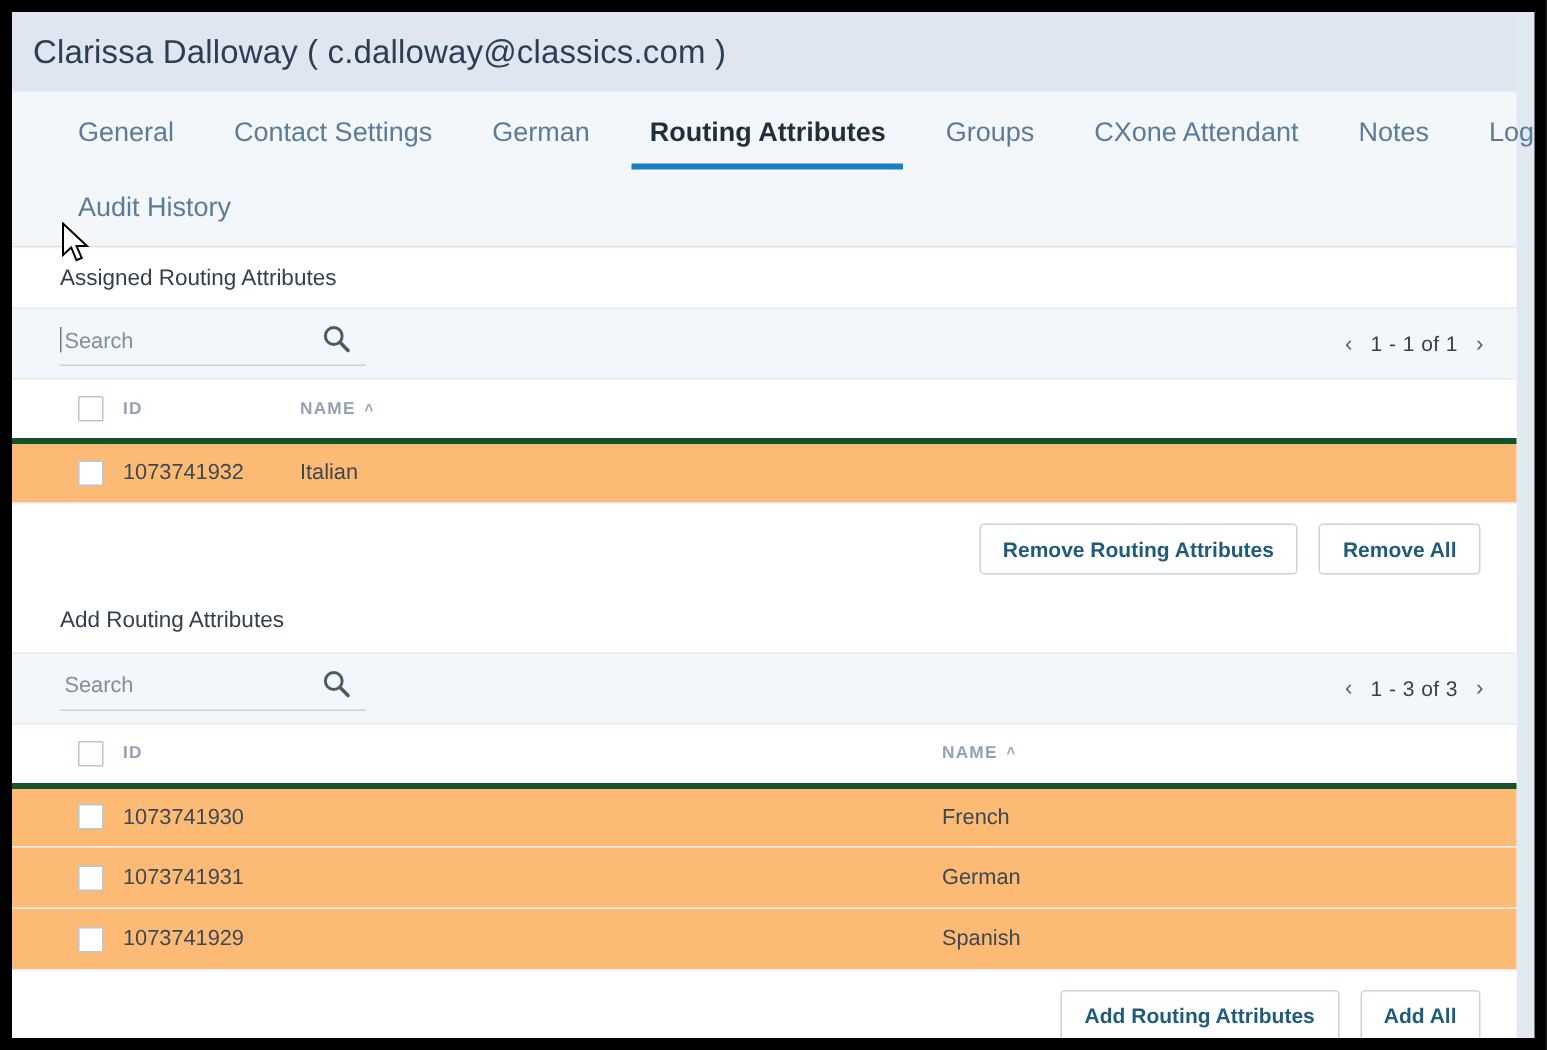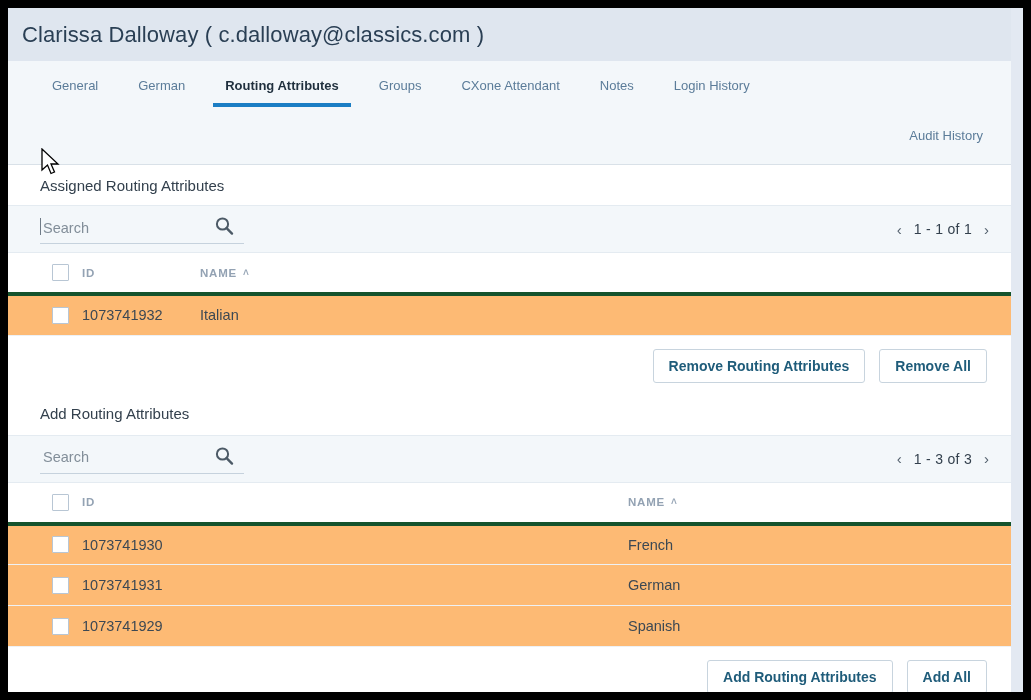"General" .tab { font-size: 13px -> 18px }
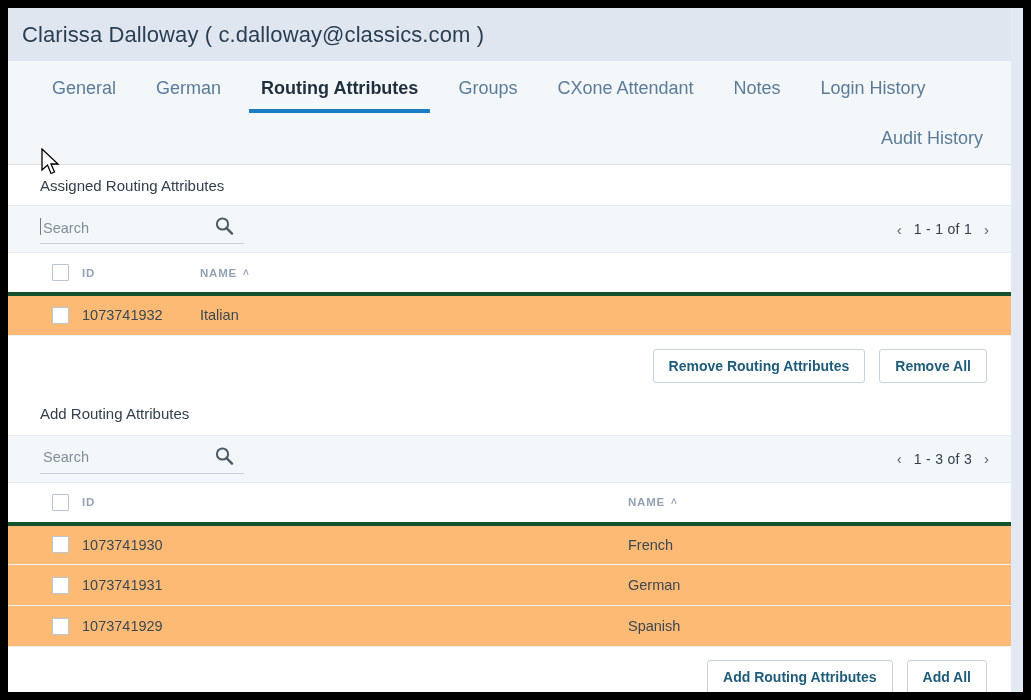"Contact Settings" div.tab { html: none -> <div>Contact Settings</div> }
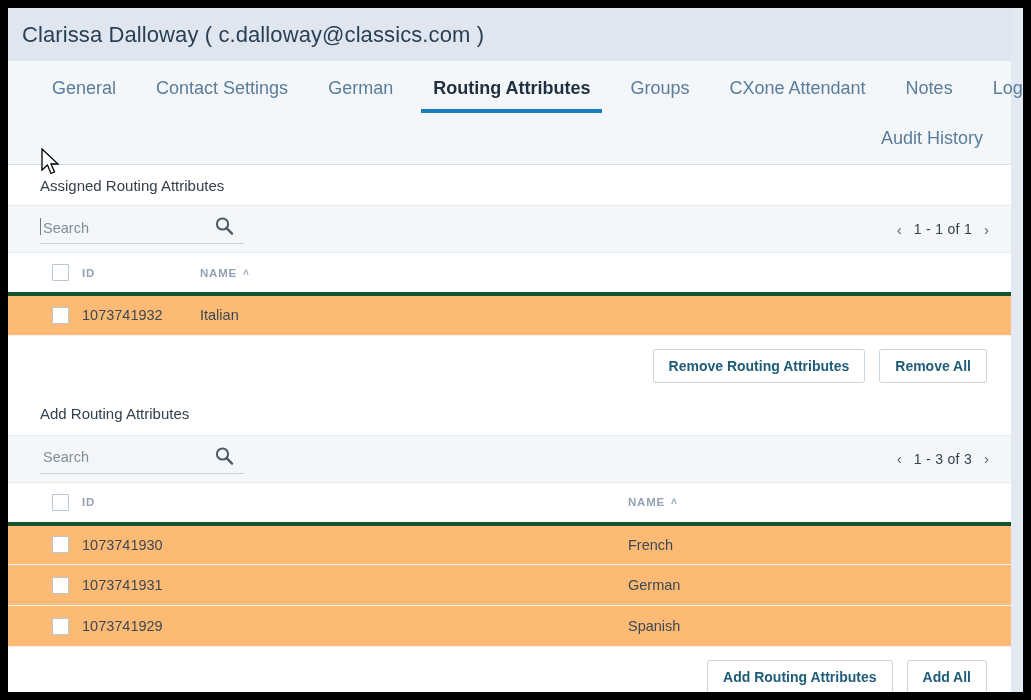"Audit History" .tab-row.row2 { justify-content: flex-end -> none }
